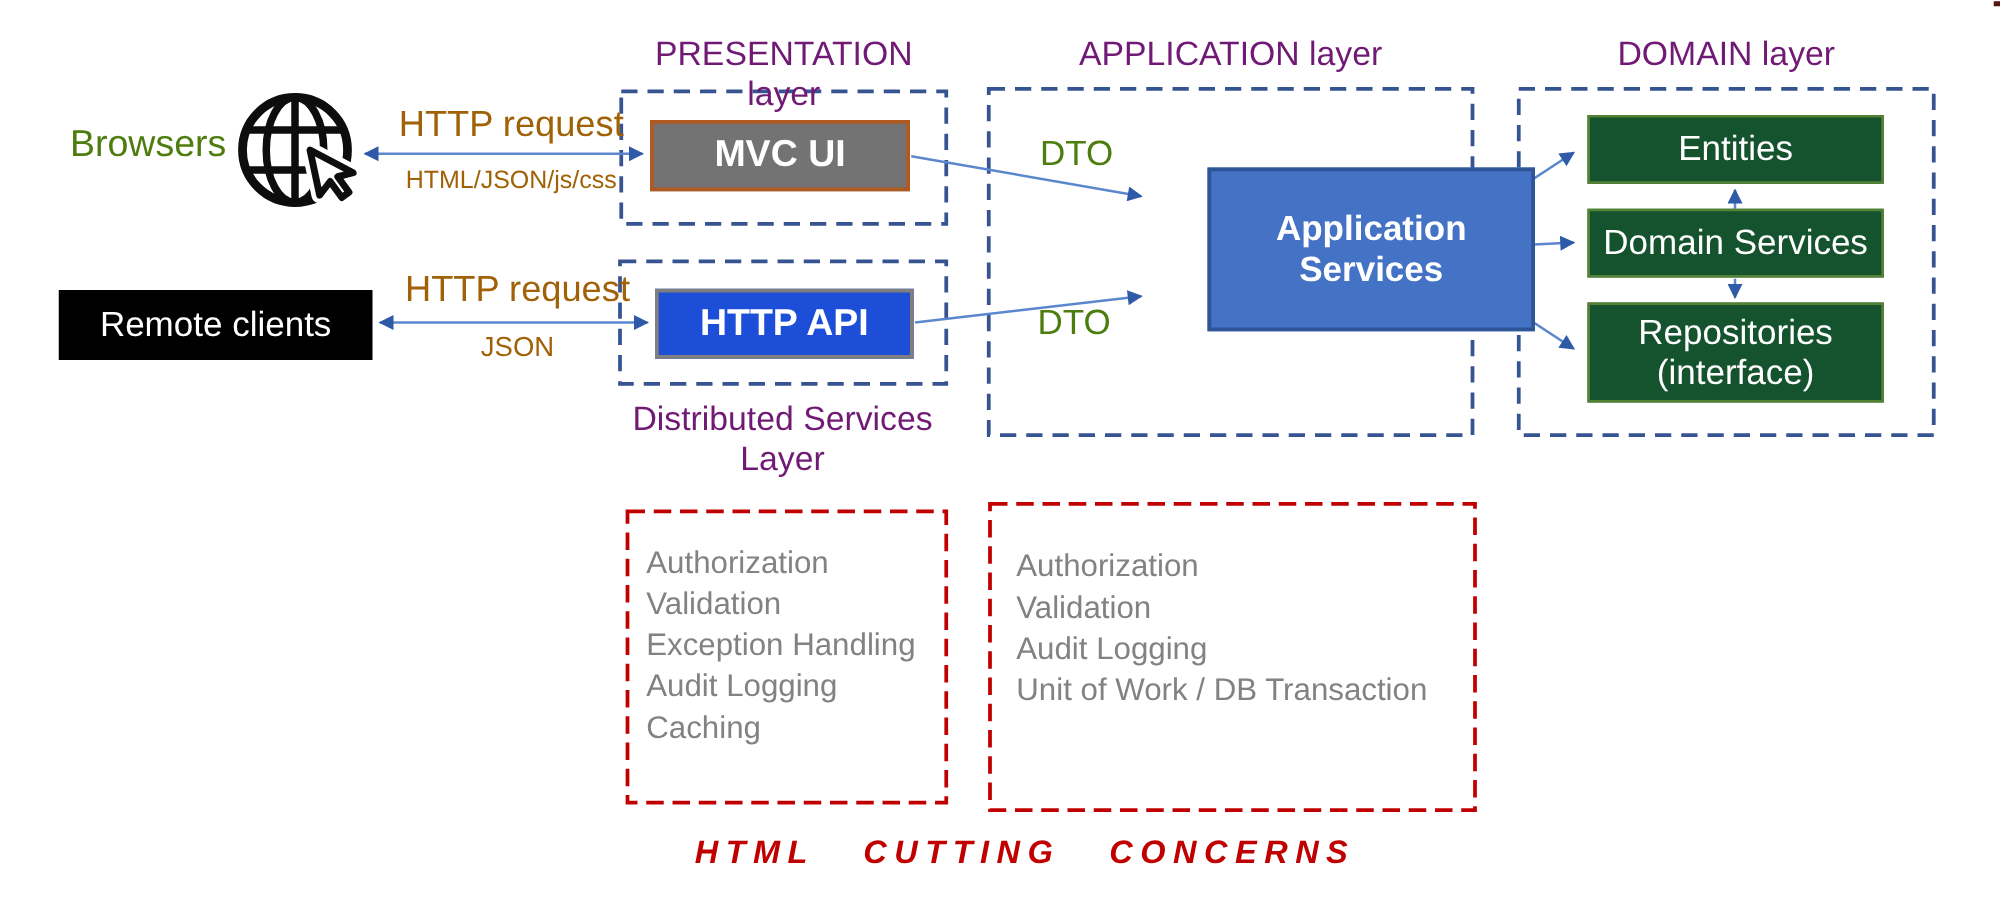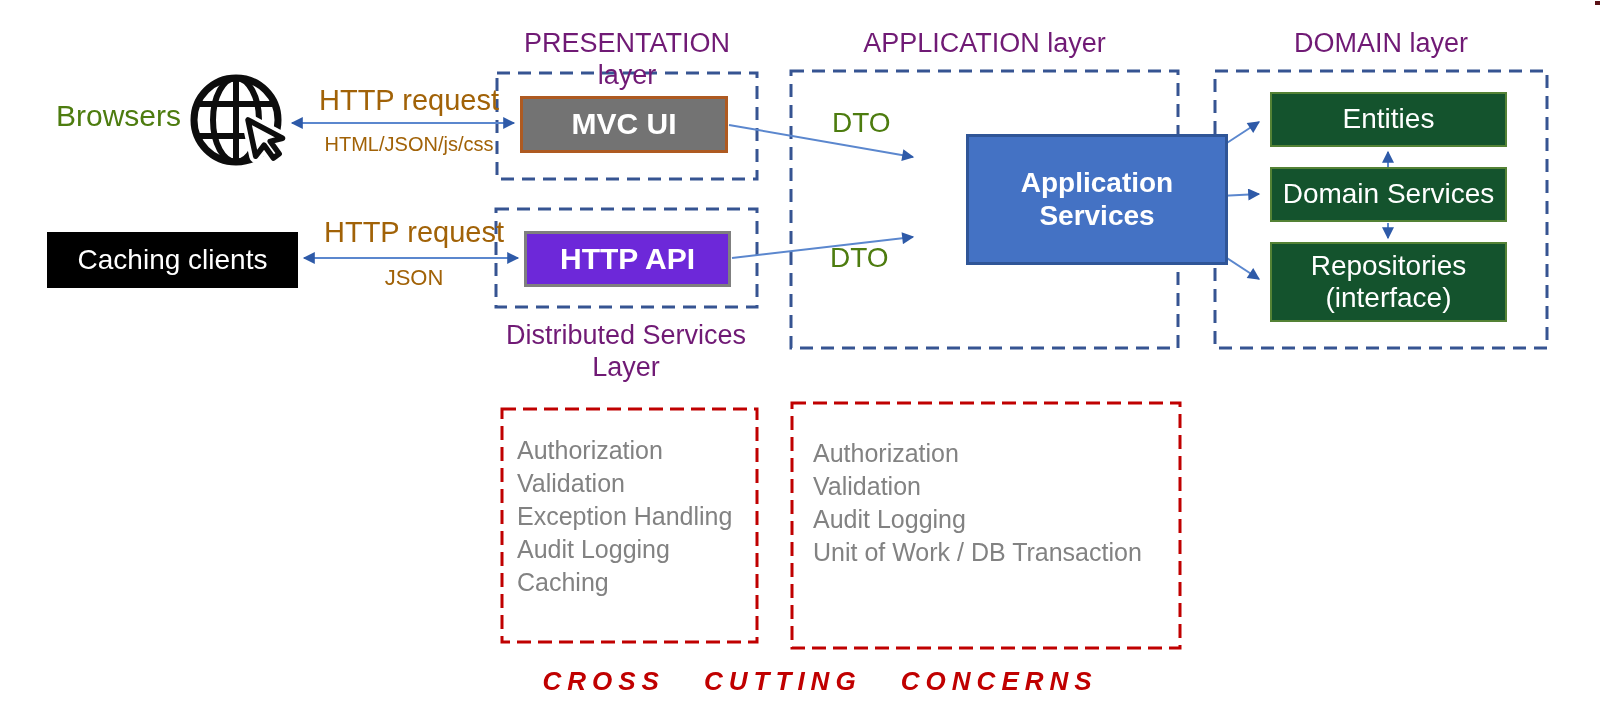"Caching clients" div.box { text: Caching -> Remote }
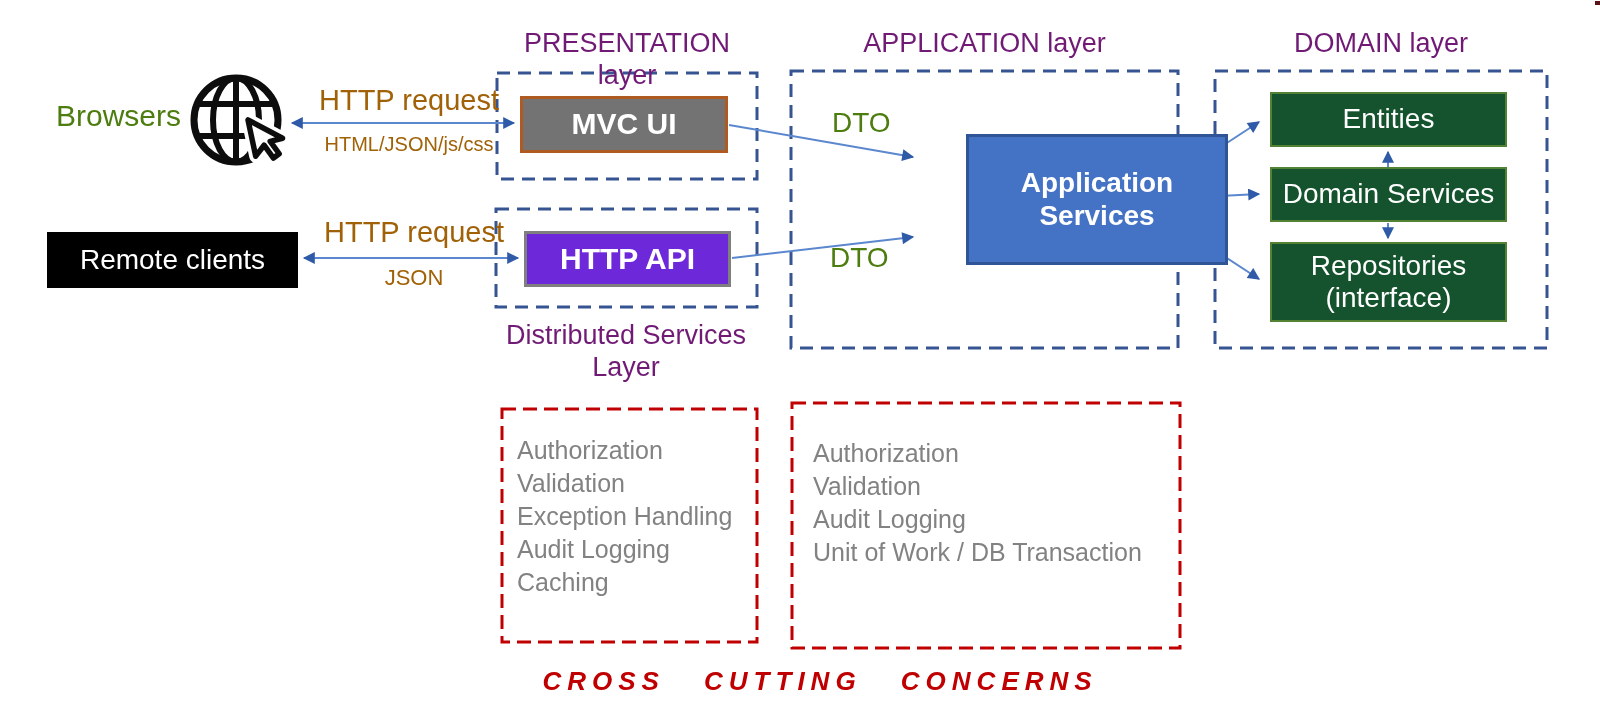"HTTP API" .box.gray { background: #6d28d9 -> #1d4ed8 }
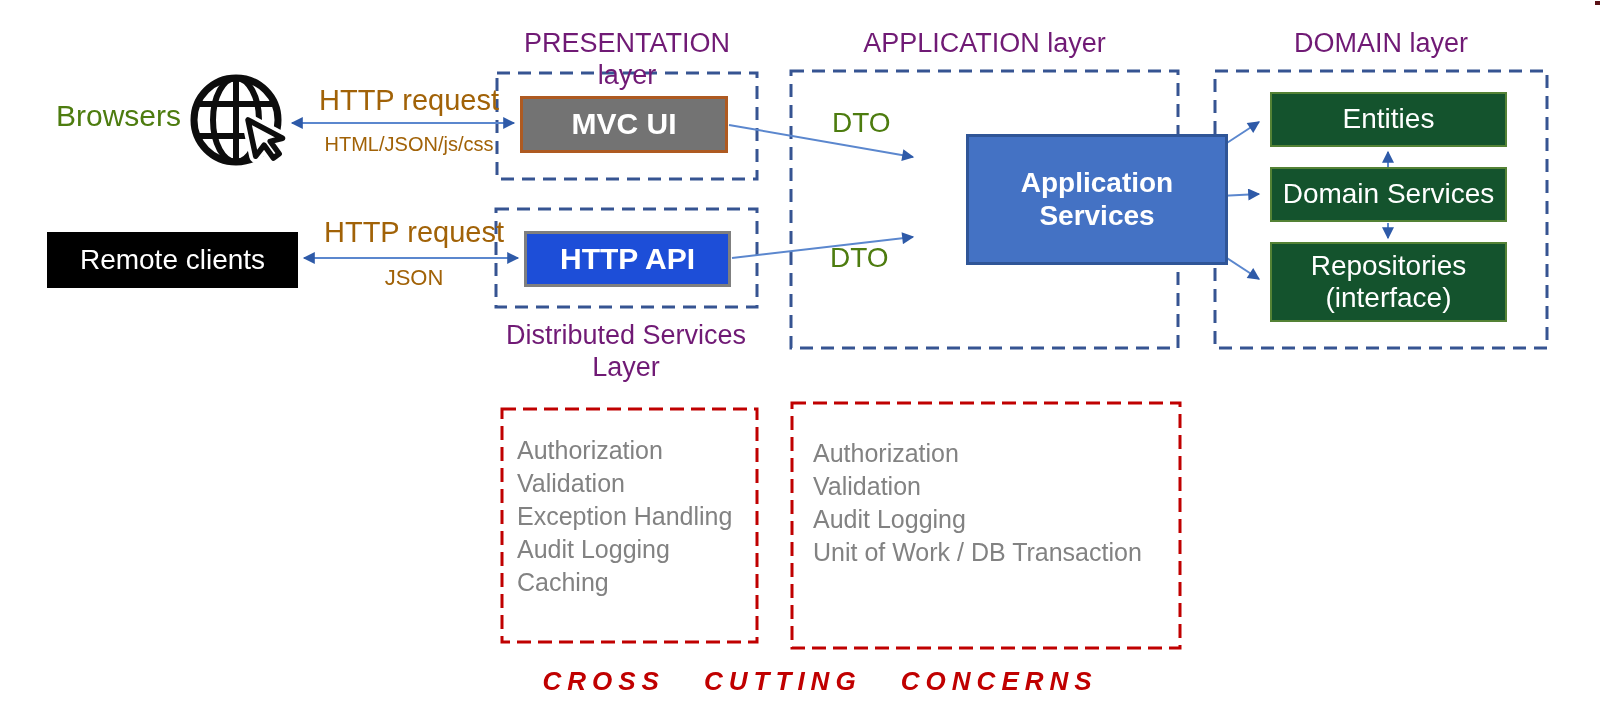"CROSS CUTTING CONCERNS" div.footer { text: CROSS -> HTML }
